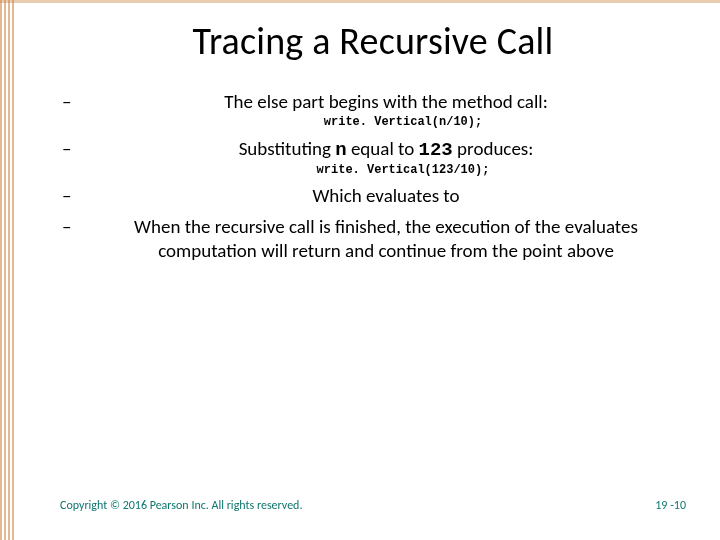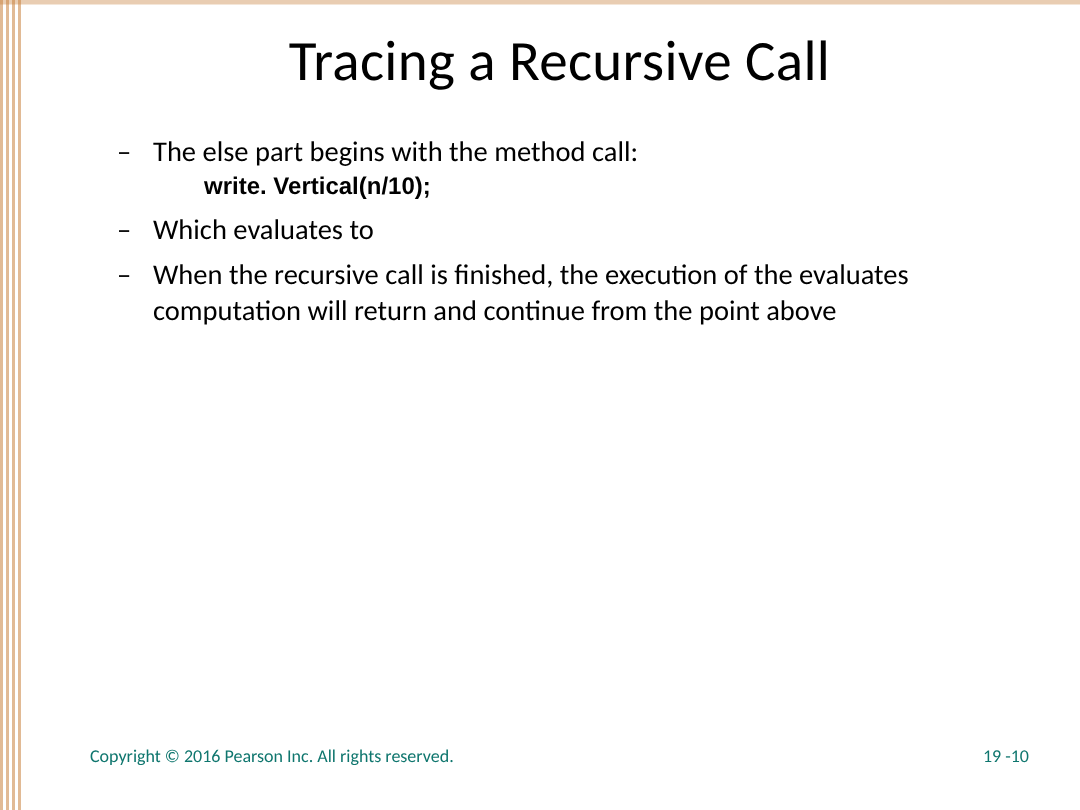"The else part begins with" ul.body { margin: 16px -> 0; text-align: none -> center }
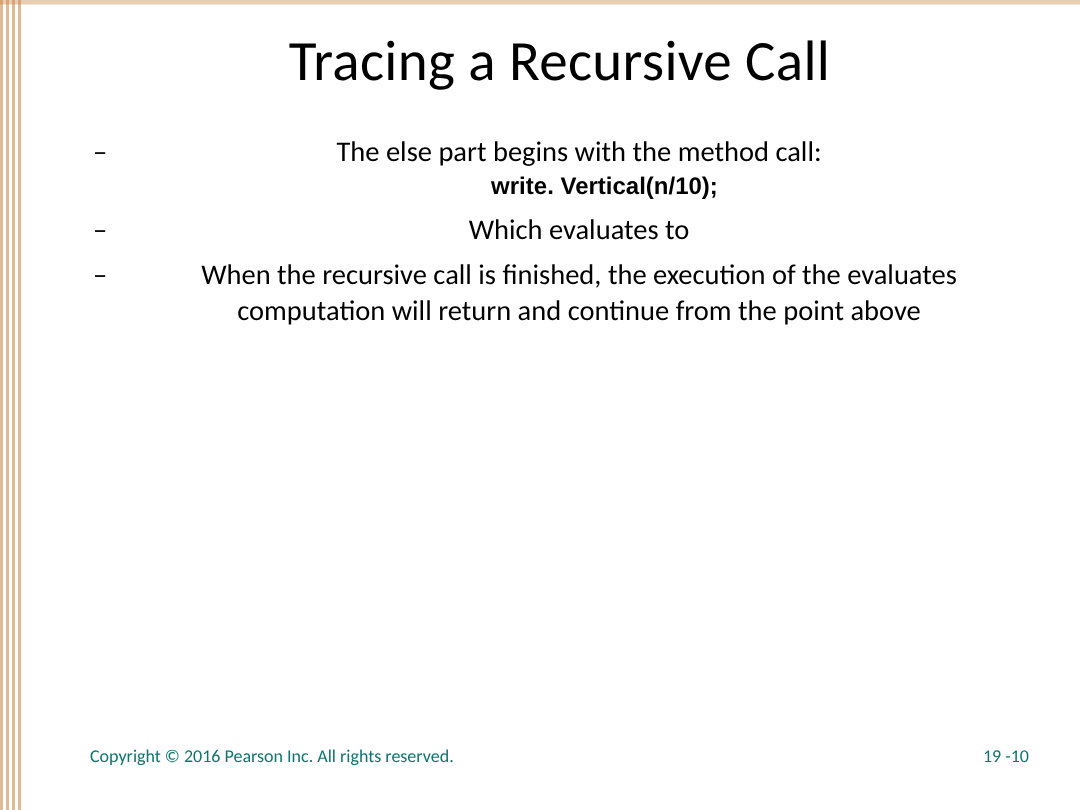"write. Vertical(n/10);" .code { font-family: Liberation Sans, sans-serif -> Liberation Mono, monospace; font-size: 16px -> 12px }
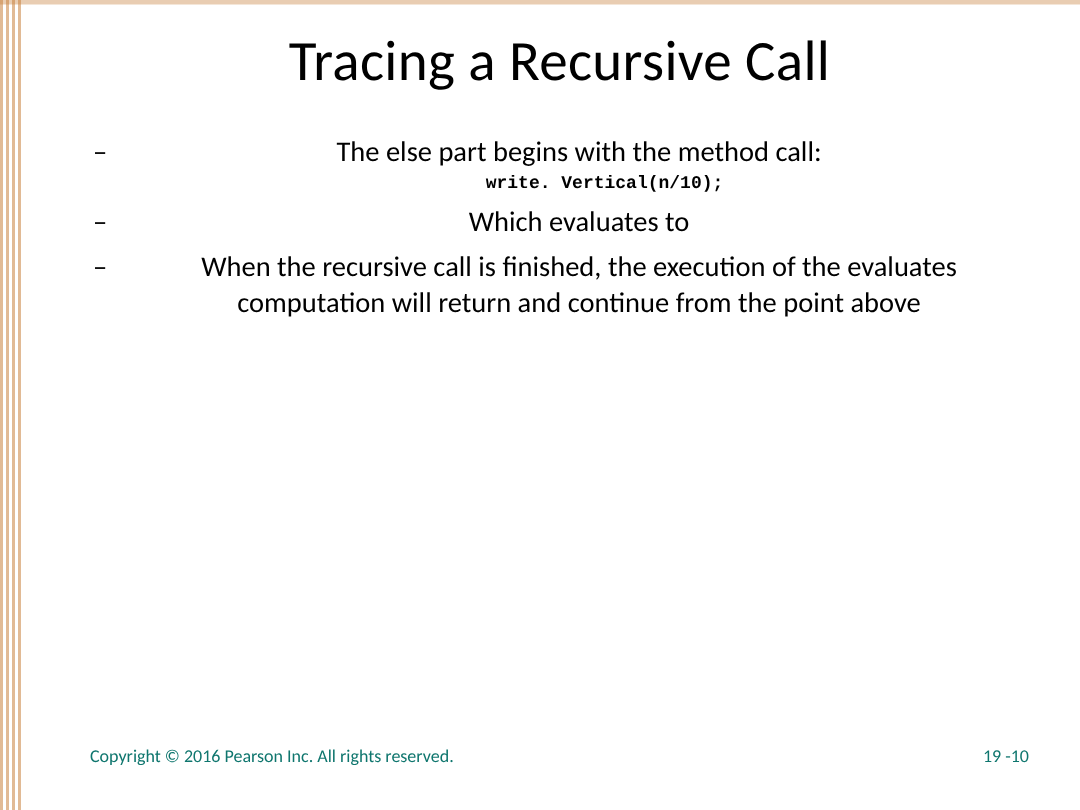"Substituting n equal to 123" li { html: none -> <li> <span>Substituting </span><span>n</span><span> equal to </span><span>123</span><span> produces:</span> <span>write. Vertical(123/10);</span> </li> }
